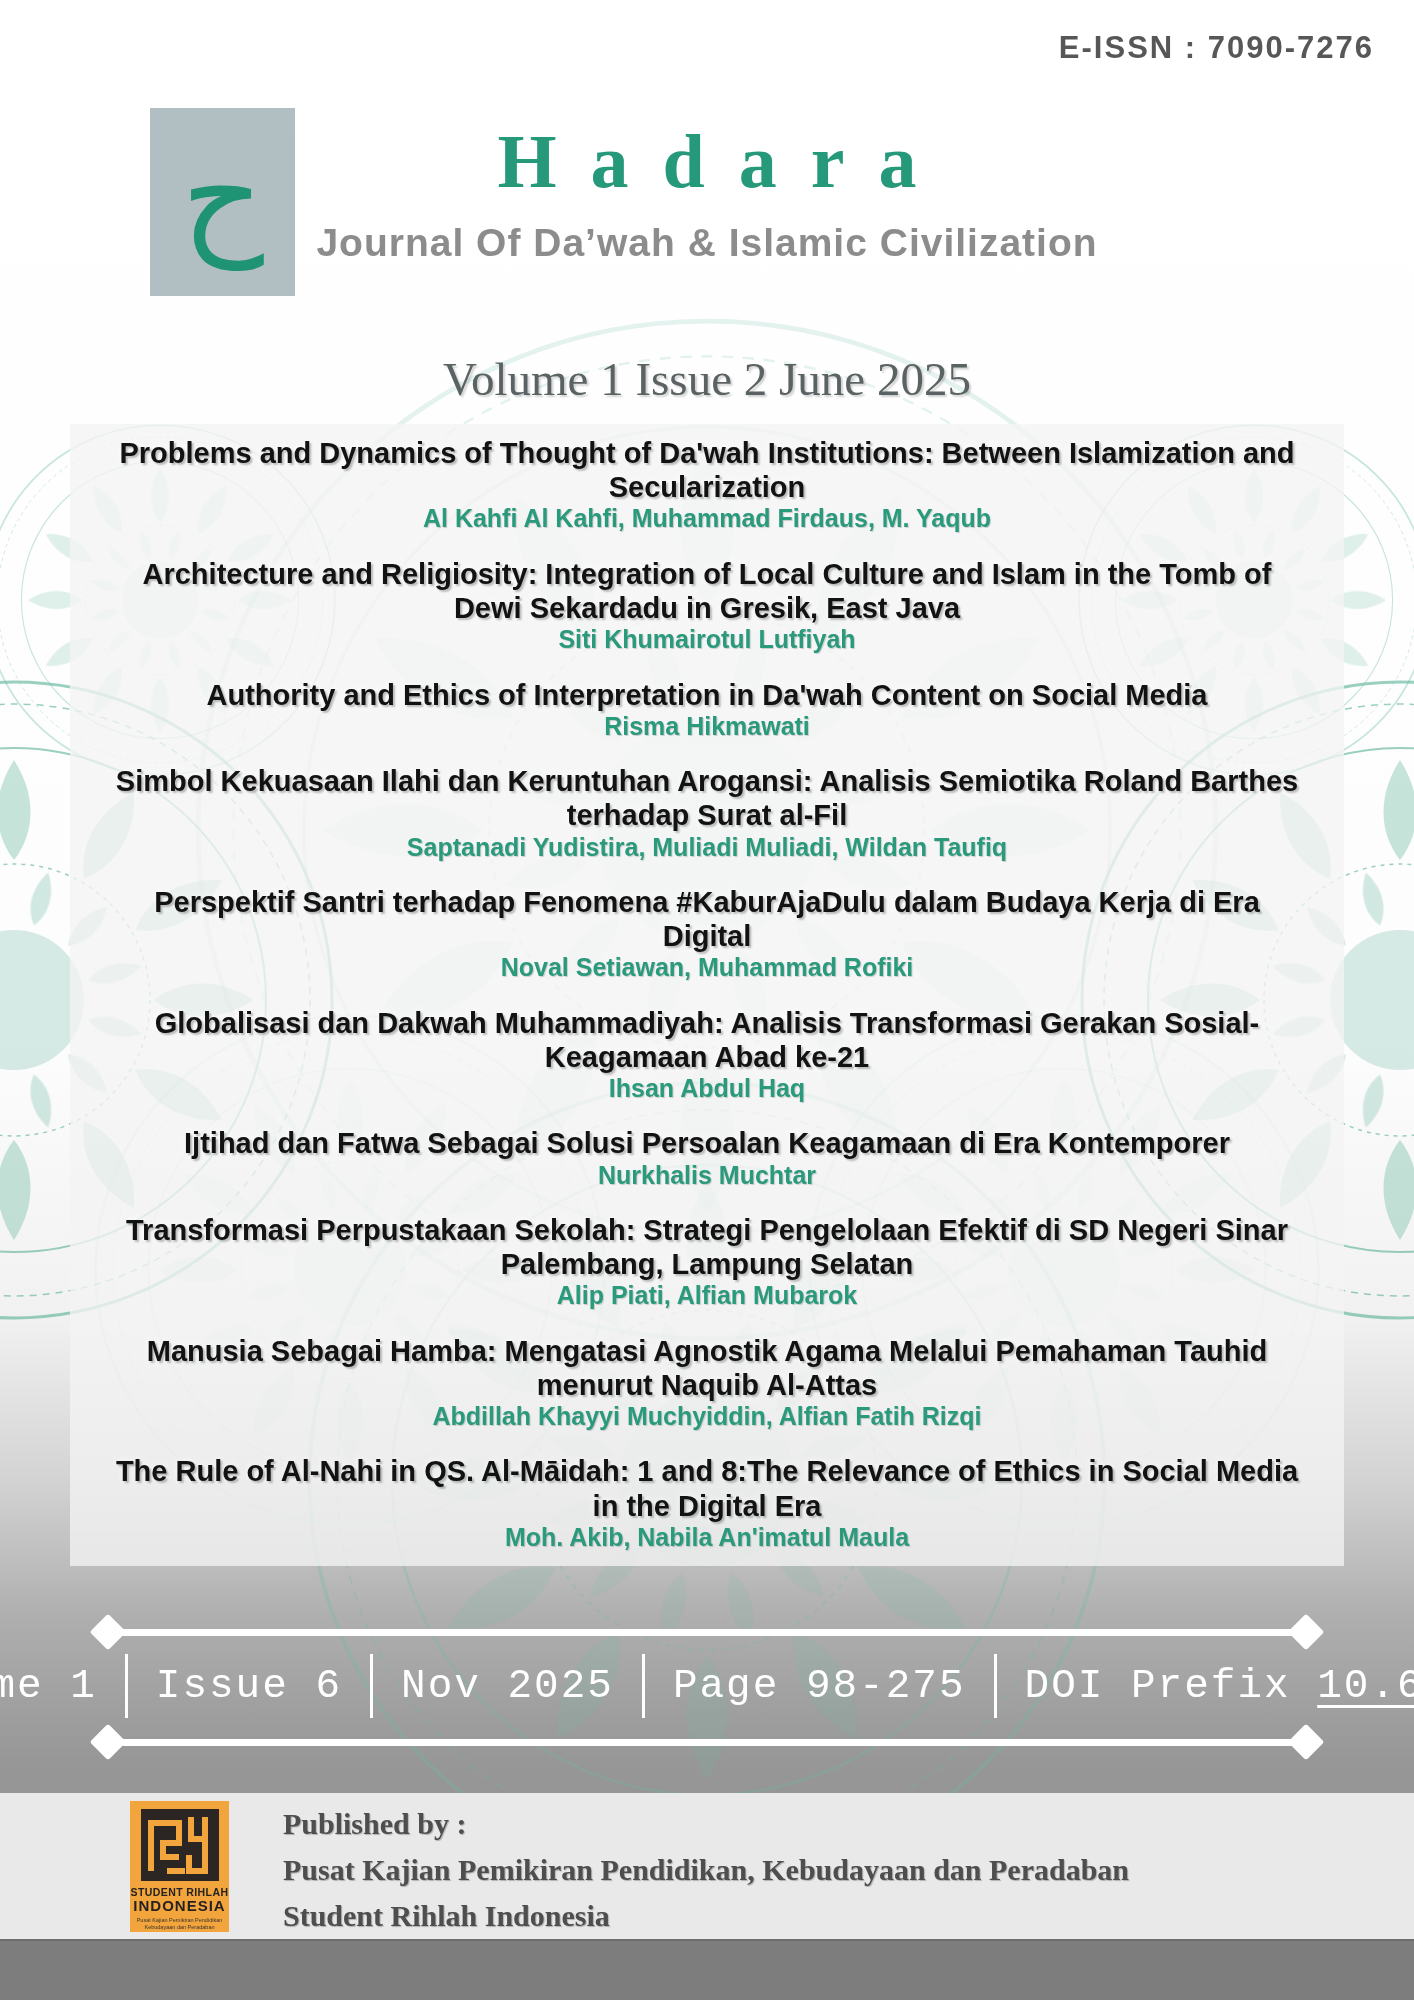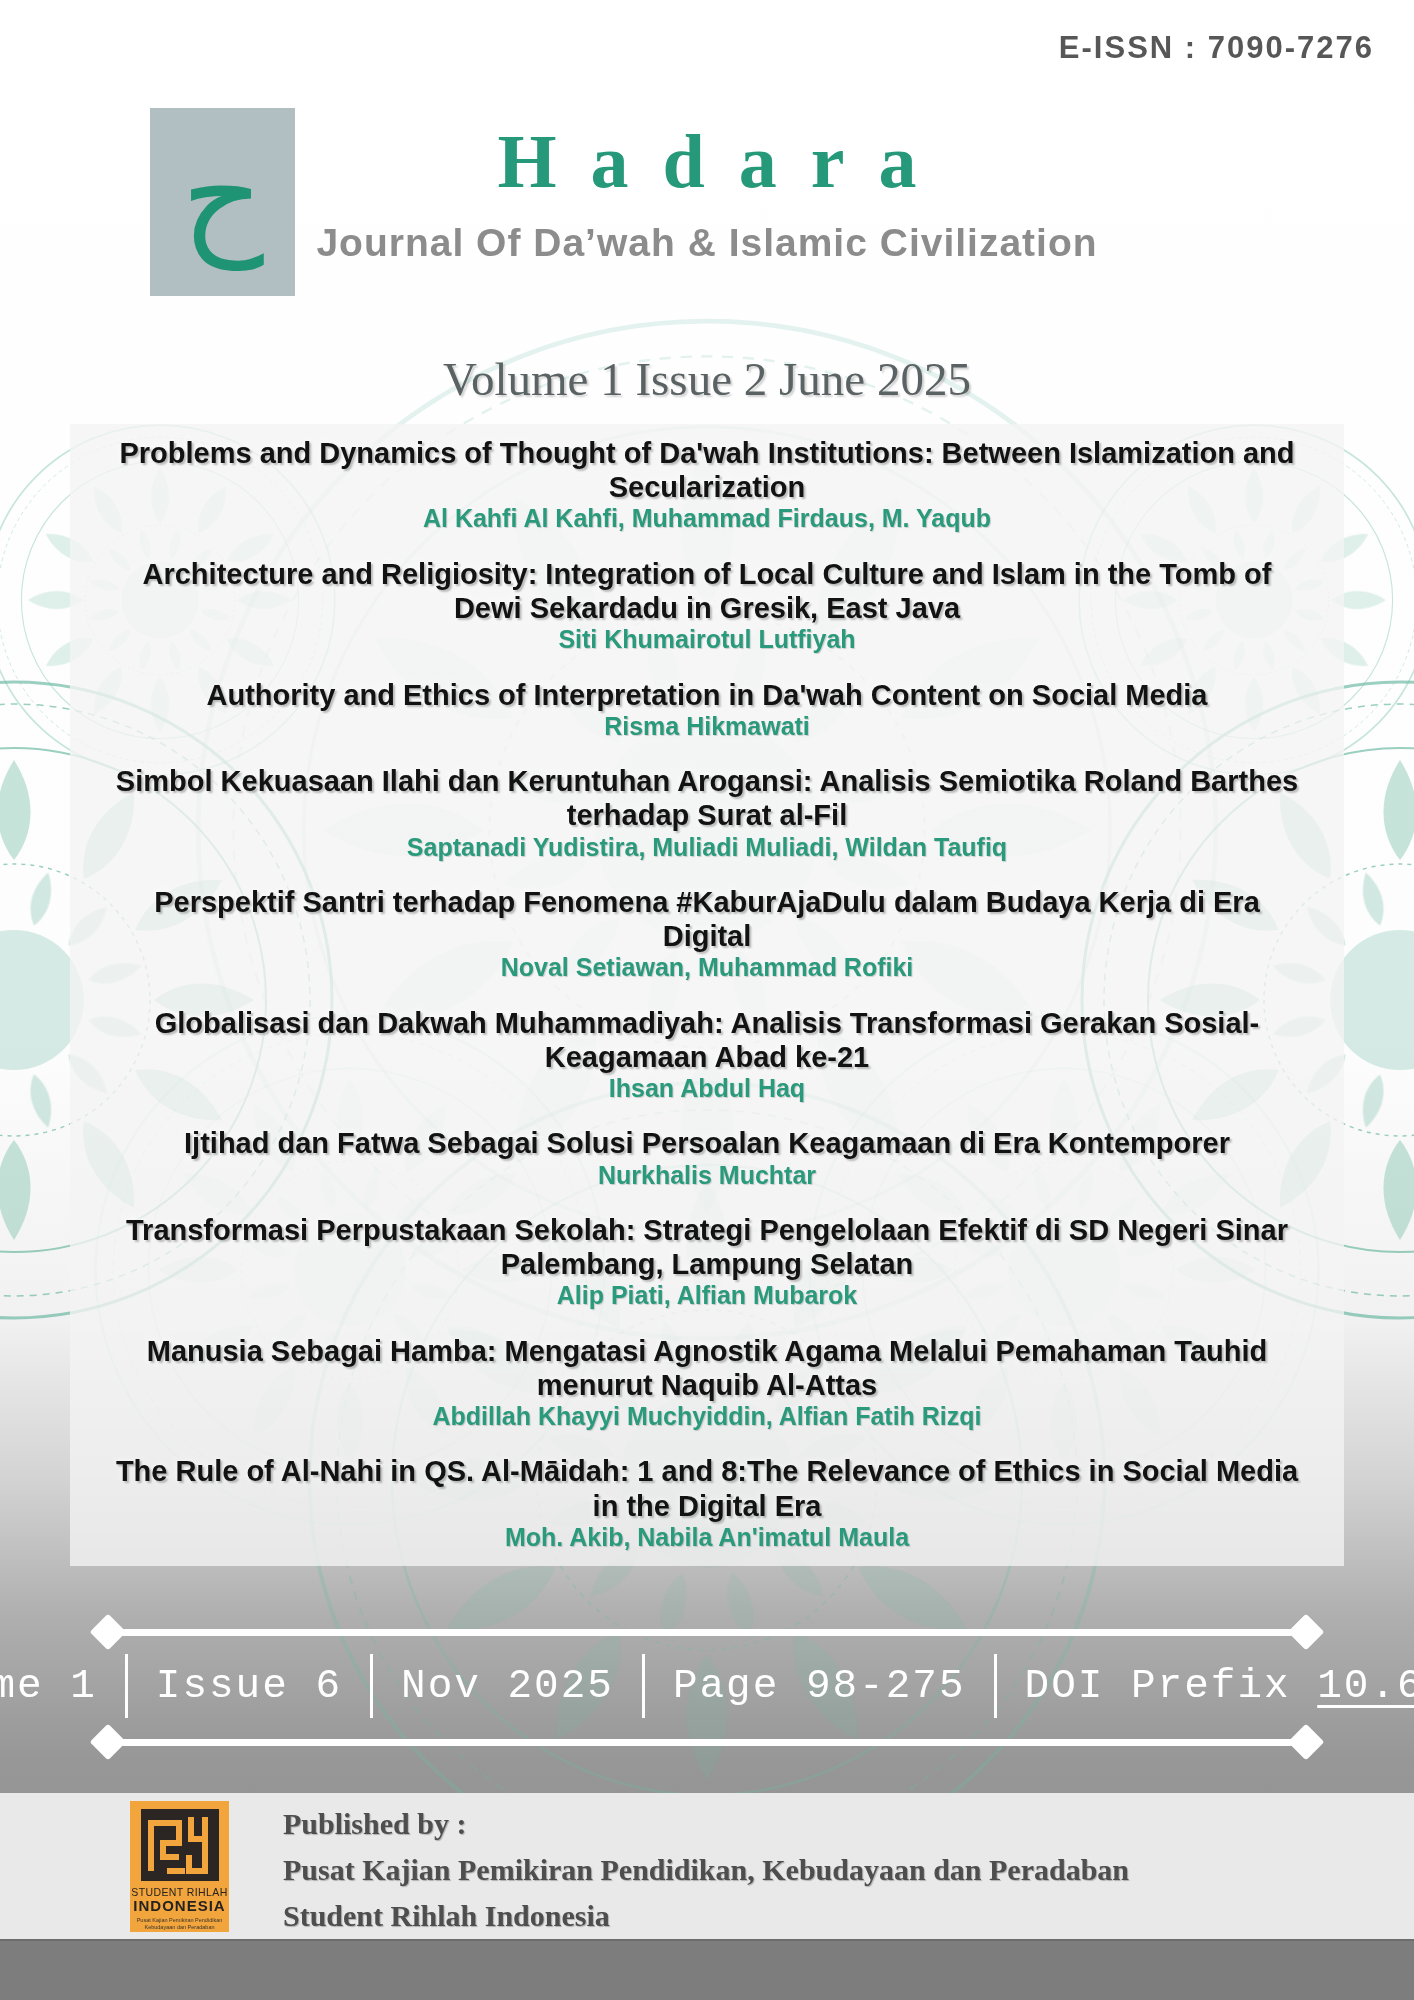"STUDENT RIHLAH" .pub-logo .l1 { font-weight: normal -> bold }
